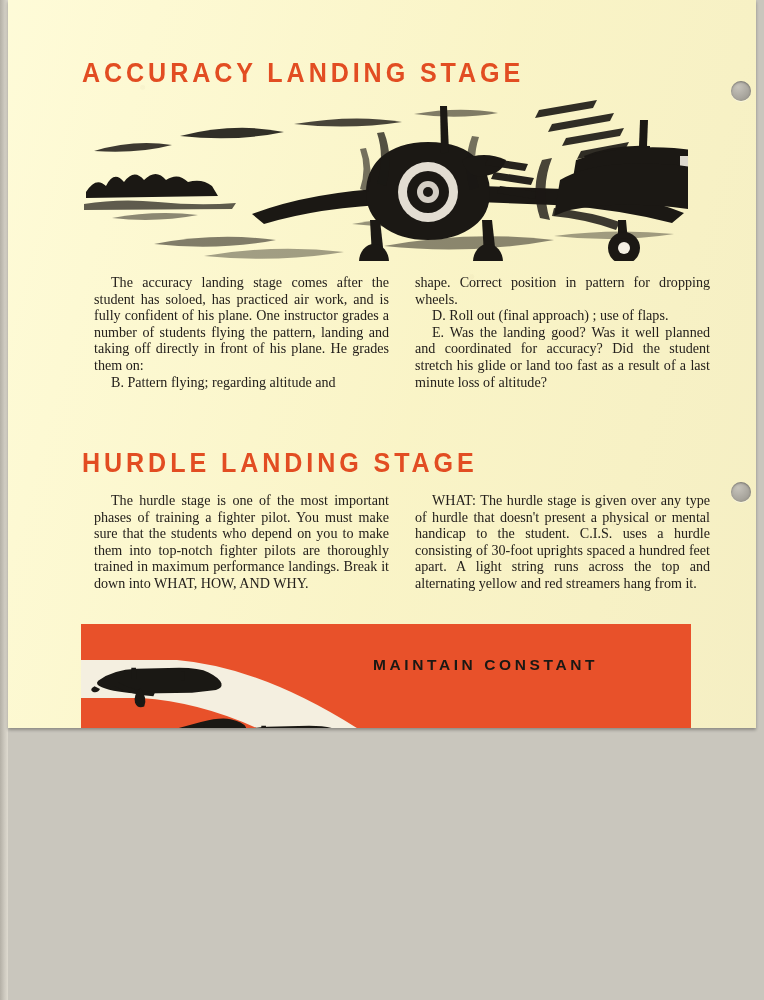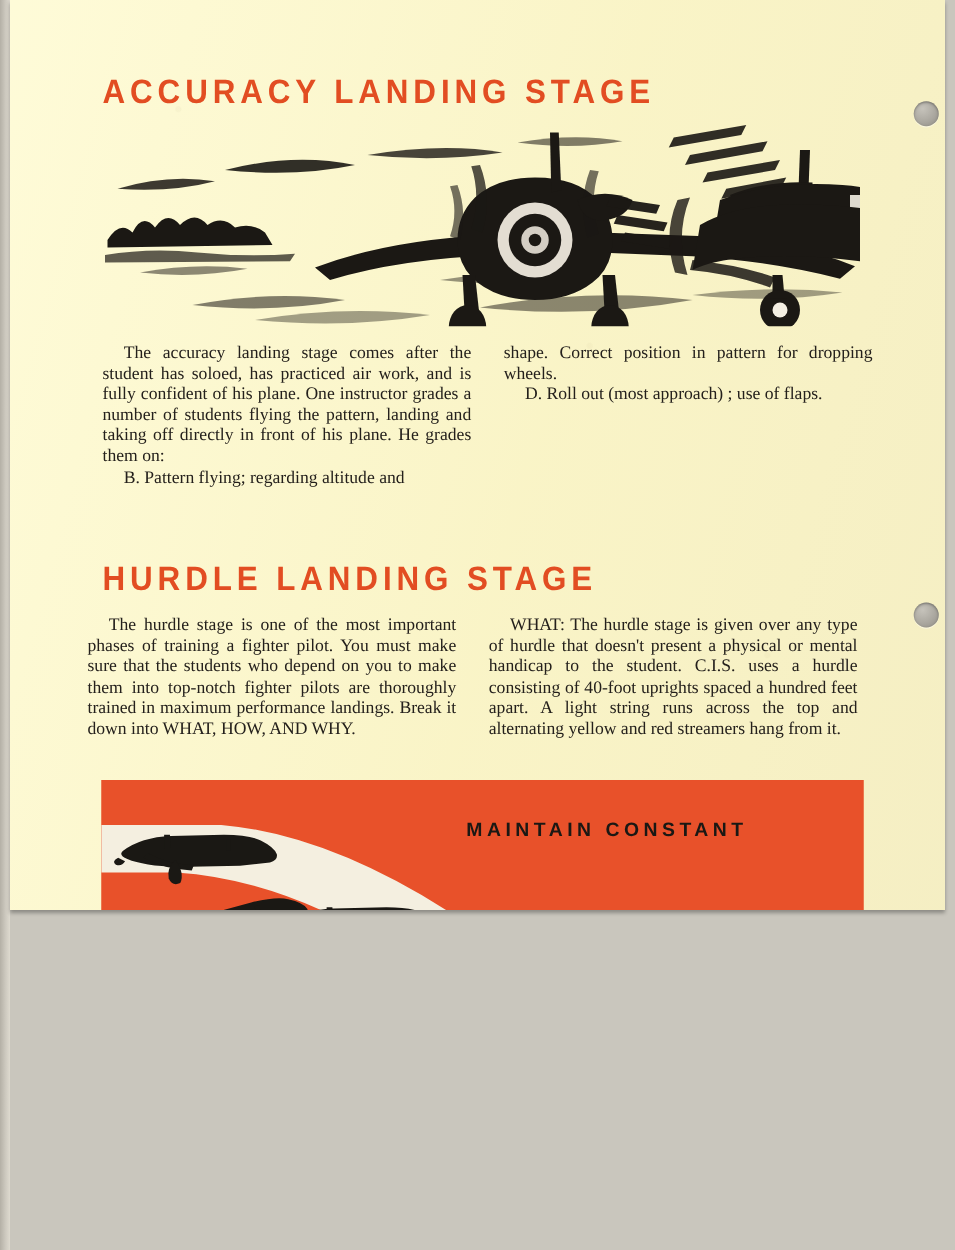"The accuracy landing stage comes" .cols { margin-left: none -> 12px }
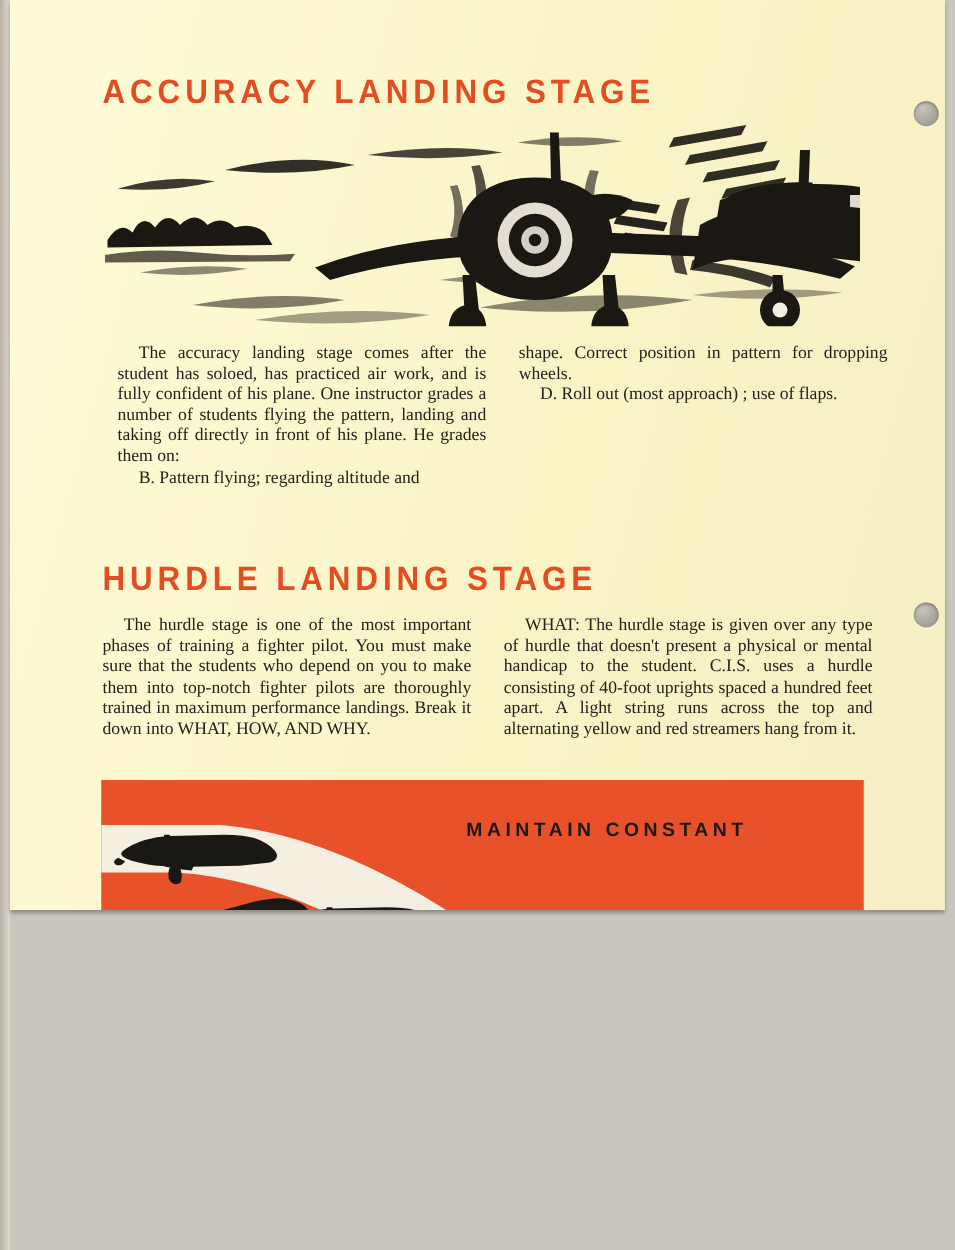"D. Roll out (most approach)" p.ind { text: most -> final }
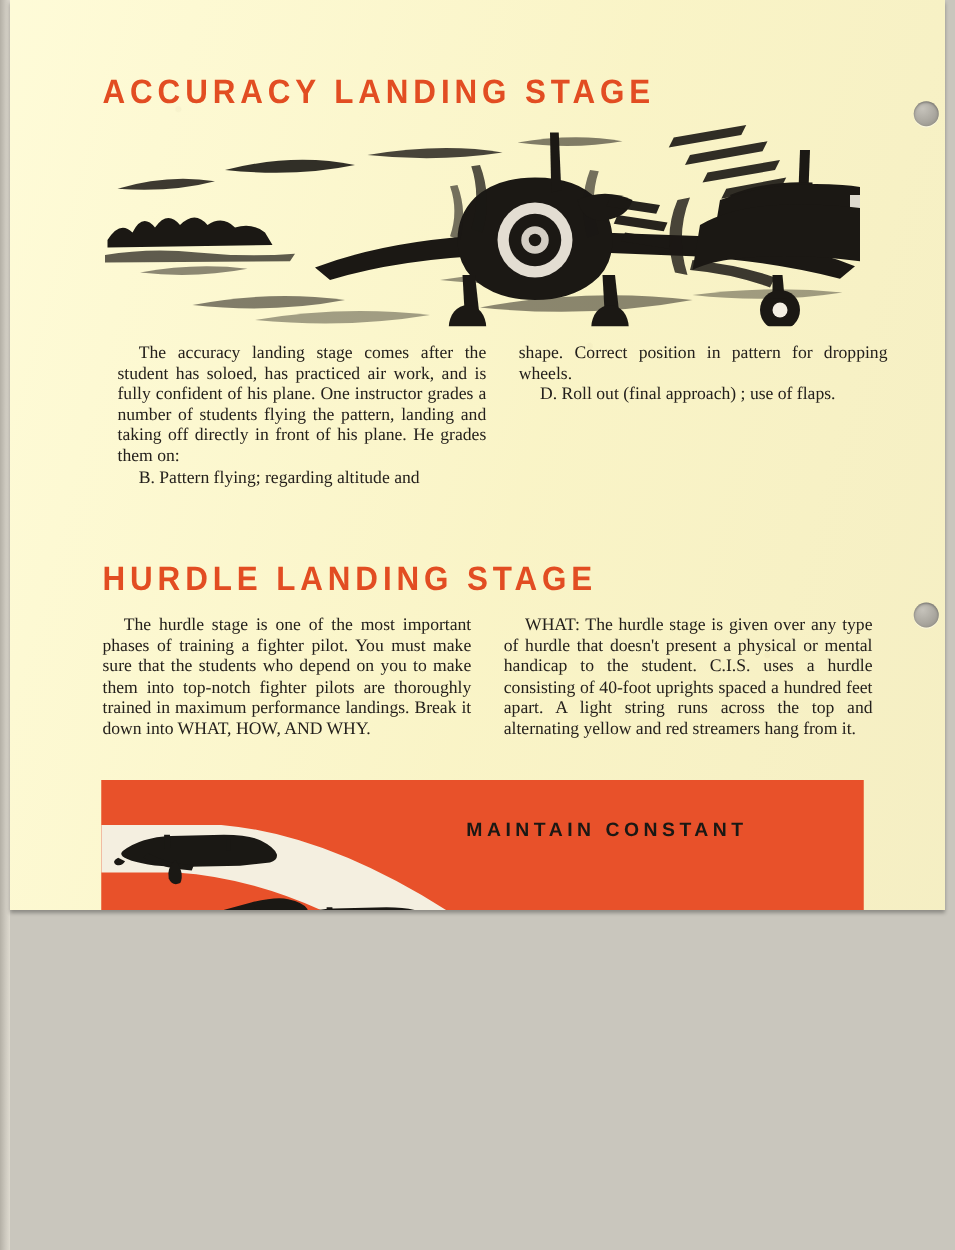"E. Was the landing good?" p.ind { html: none -> <p>E. Was the landing good? Was it well planned and coordinated for accuracy? Did the student stretch his glide or land too fast as a result of a last minute loss of altitude?</p> }
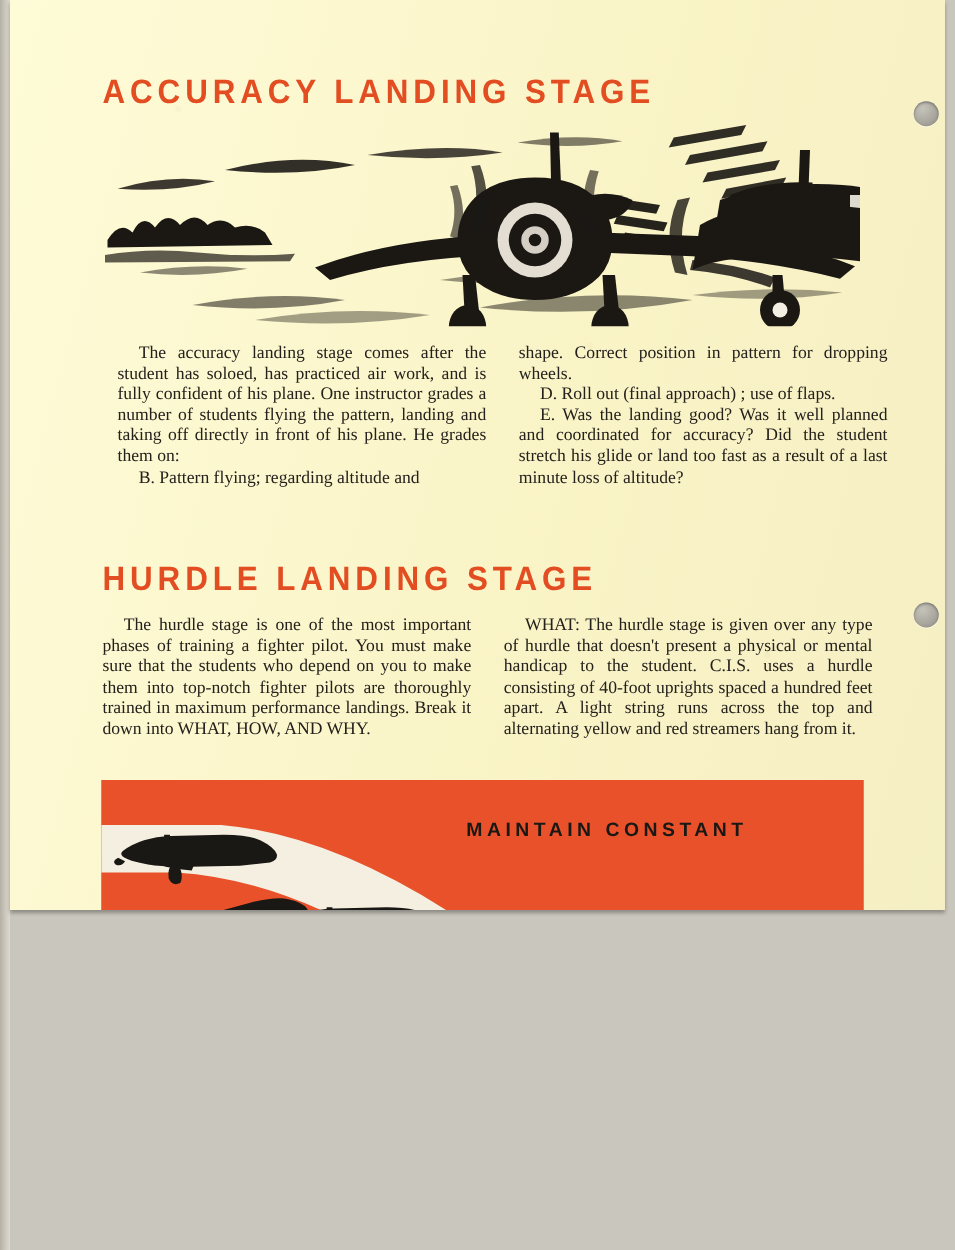"The hurdle stage is one" div.cols { left: 62px -> 74px }
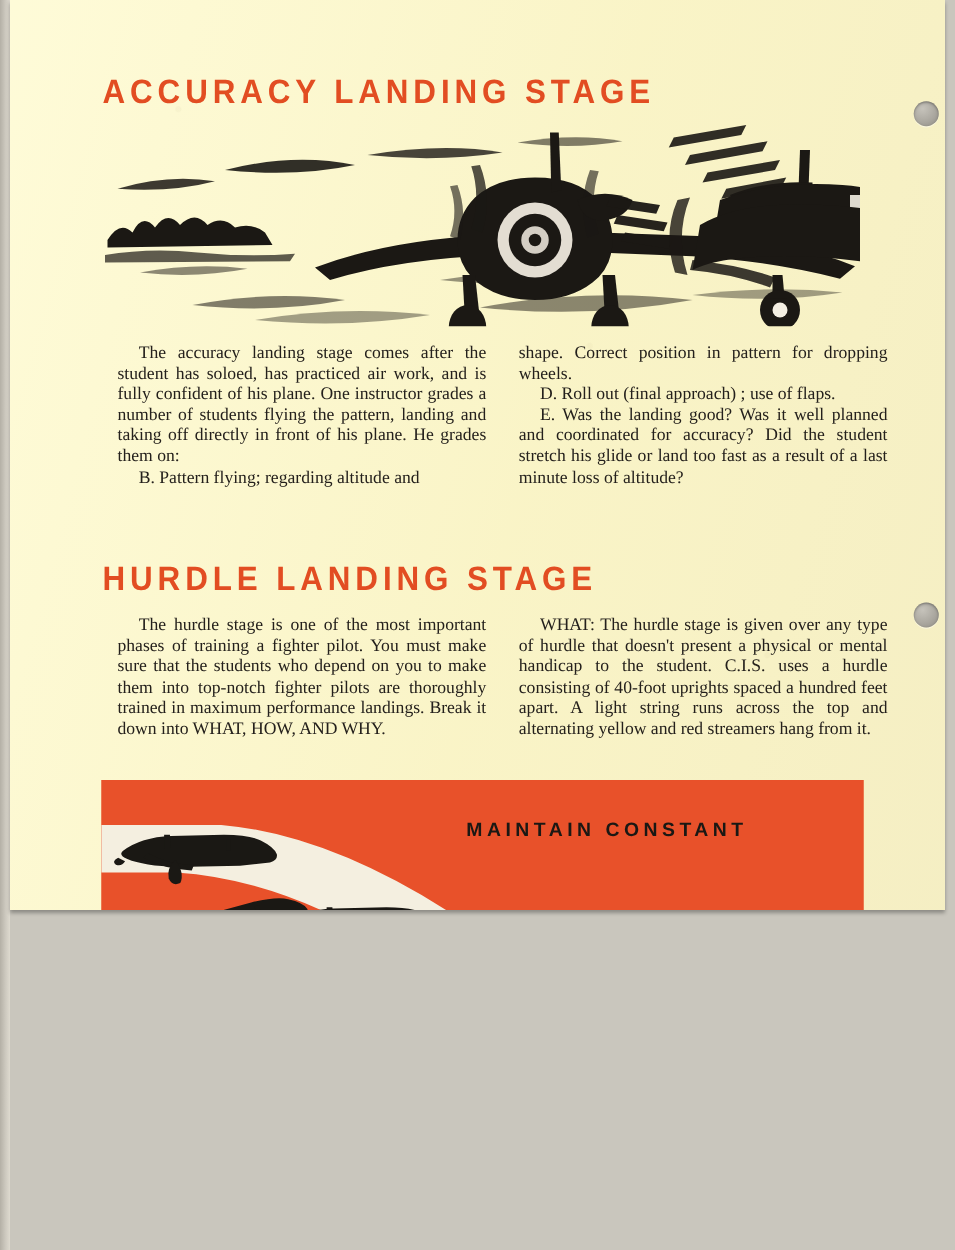"WHAT: The hurdle stage is" p.ind { text: 40-foot -> 30-foot }
